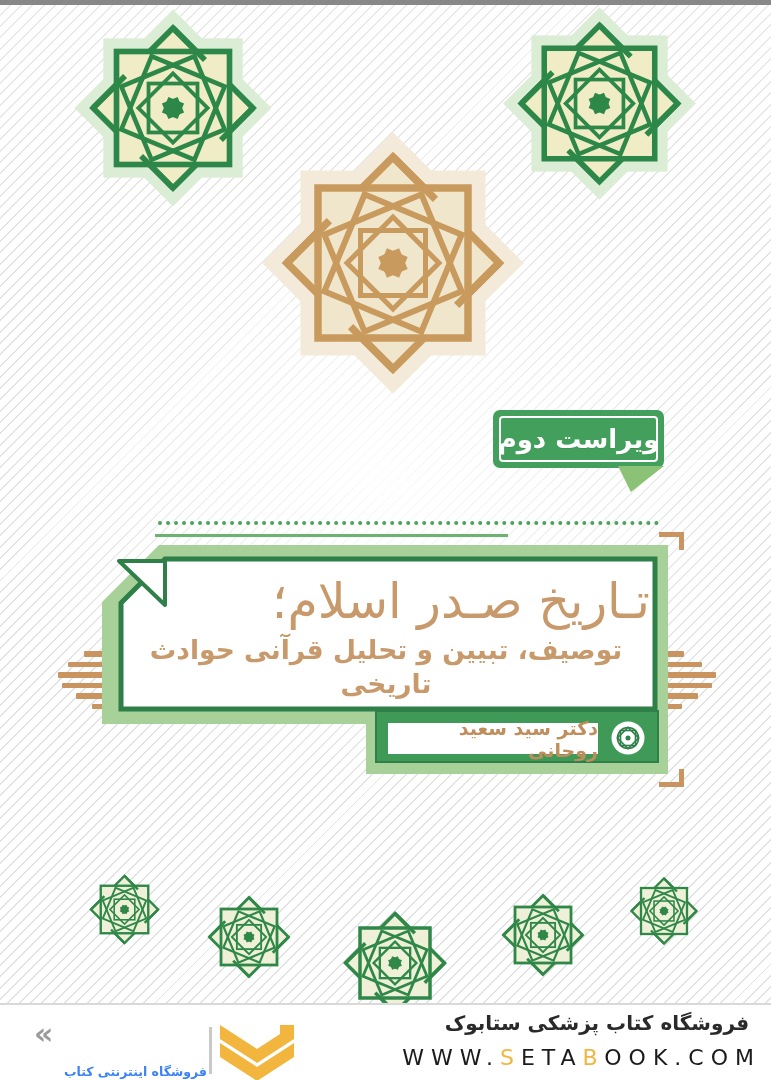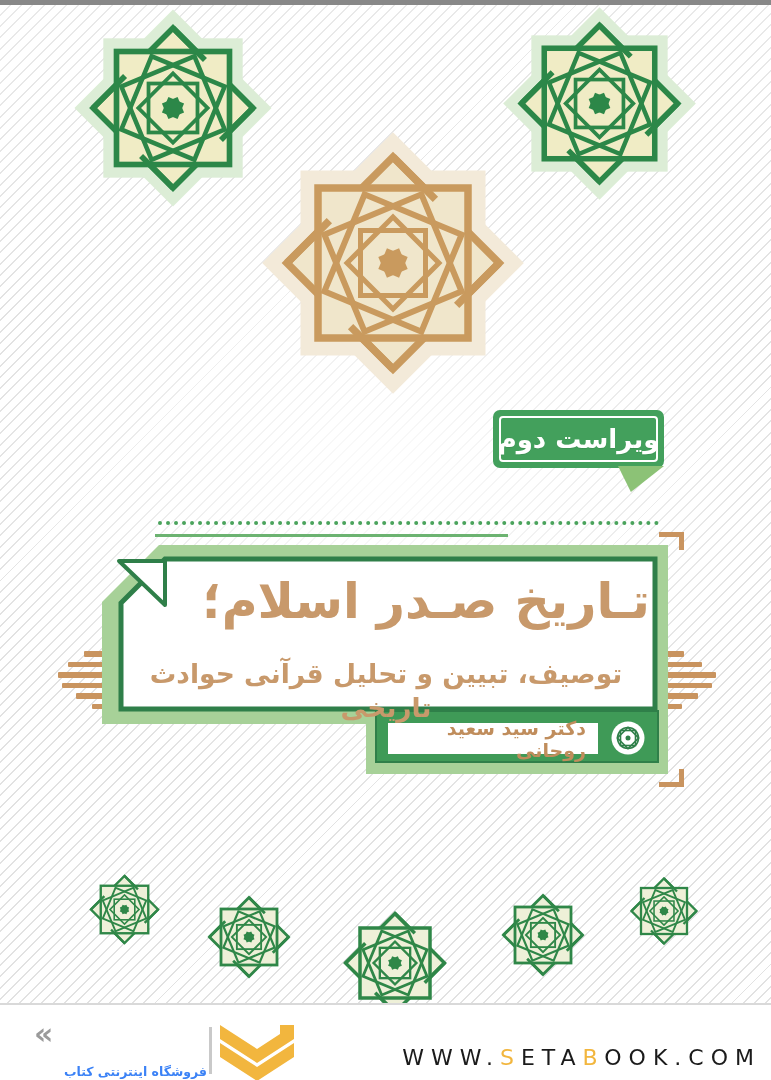"تـاریخ صـدر اسلام؛" .cover-title { font-weight: bold -> normal }
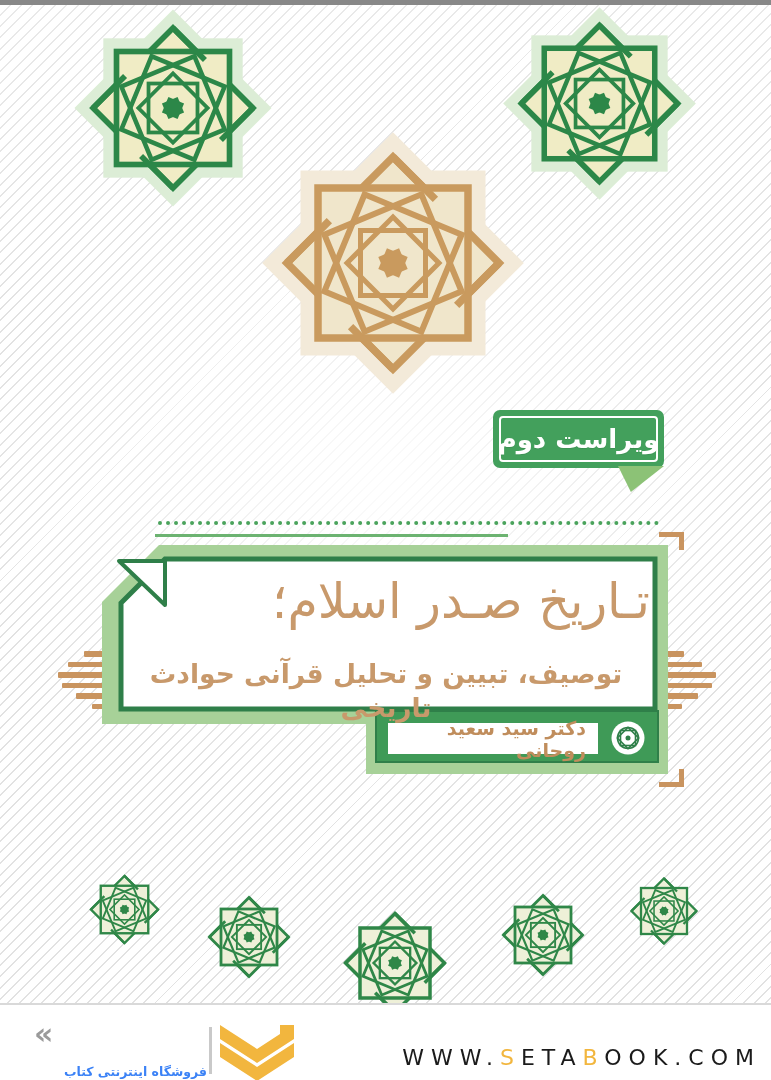"توصیف، تبیین و تحلیل قرآنی" .cover-subtitle { top: 652px -> 628px }
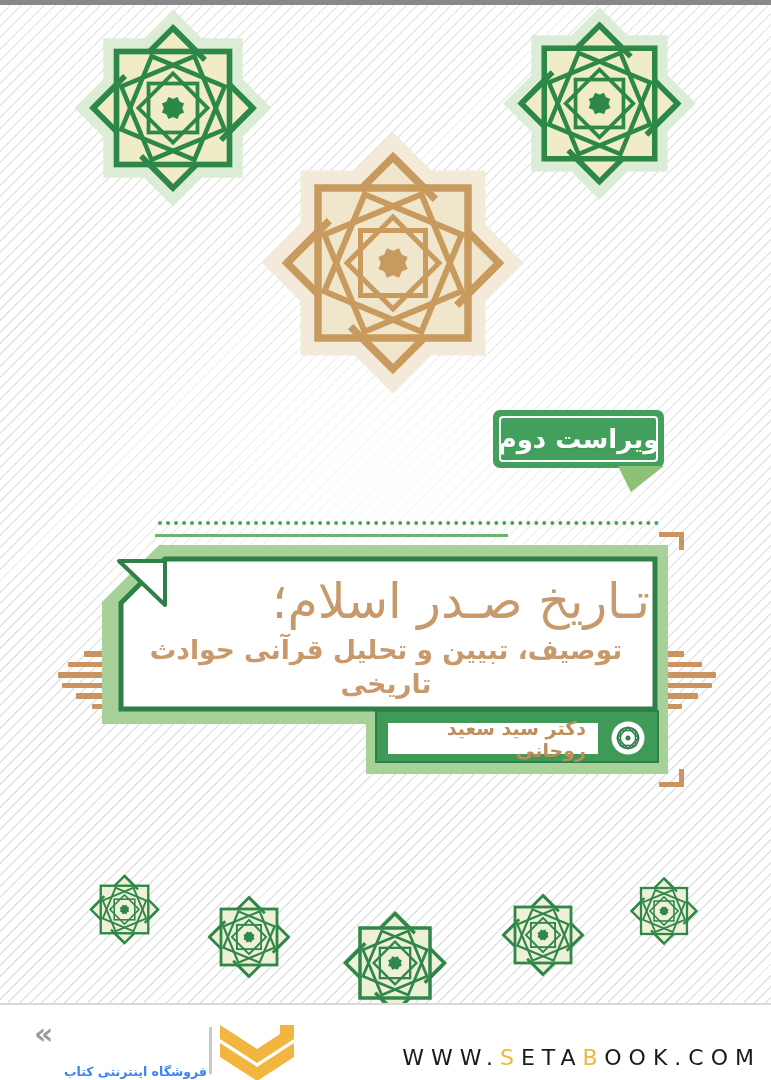"دکتر سید سعید روحانی" .cover-author { left: 376px -> 388px }
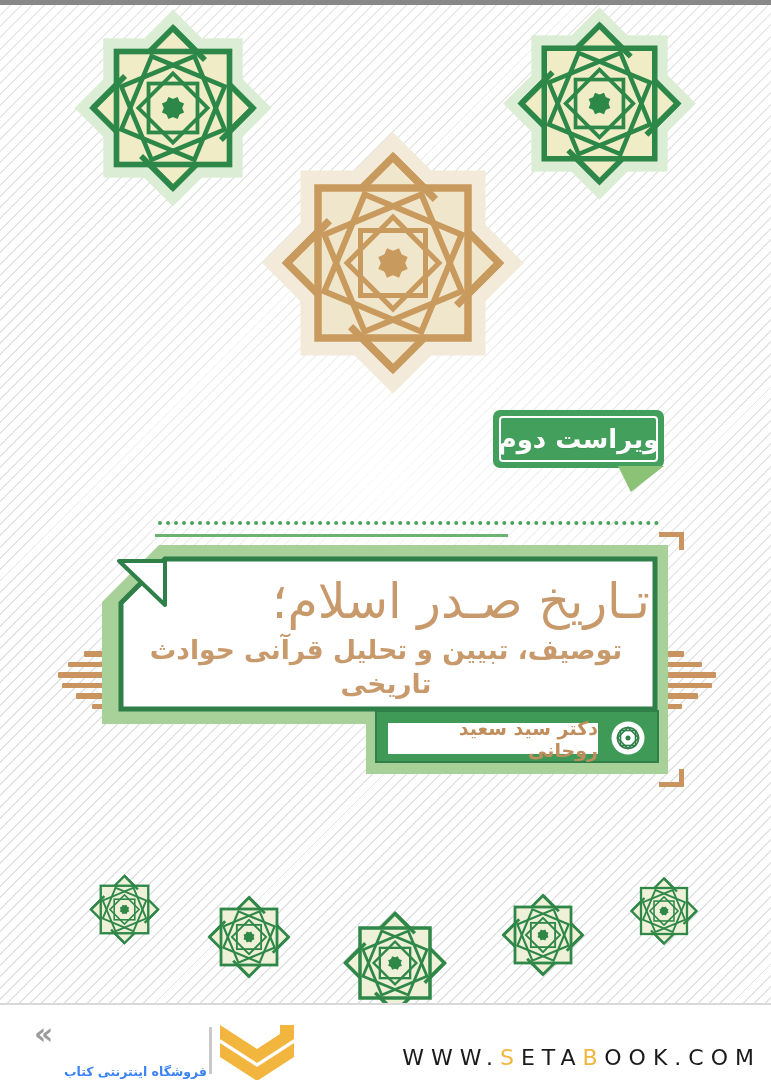"فروشگاه کتاب پزشکی ستابوک" div.store-line { html: none -> <div>فروشگاه کتاب پزشکی ستابوک</div> }
